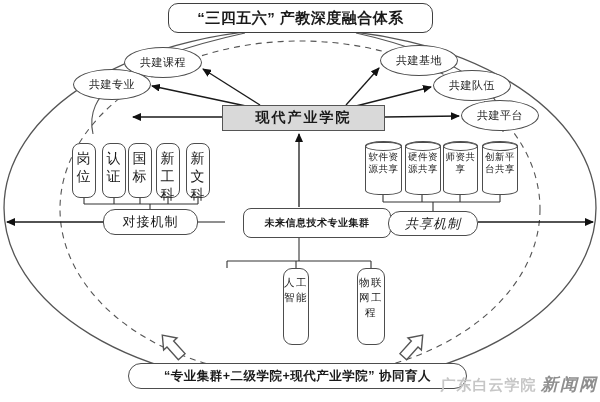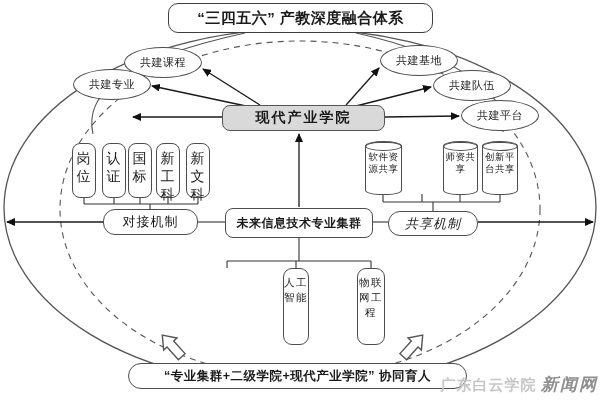"现代产业学院" .hub { border-radius: 8px -> 0 }
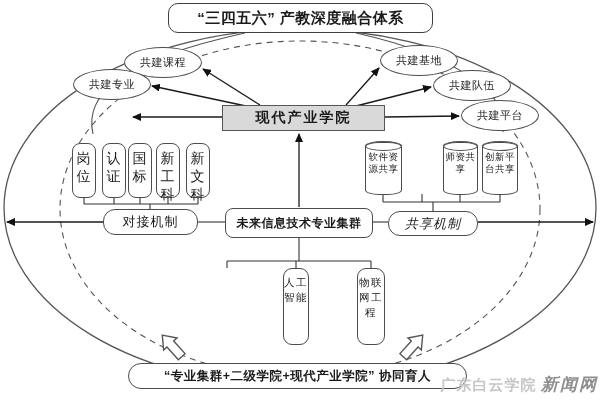"硬件资源共享" div.node { html: none -> <div> <span>硬件资源共享</span> </div> }
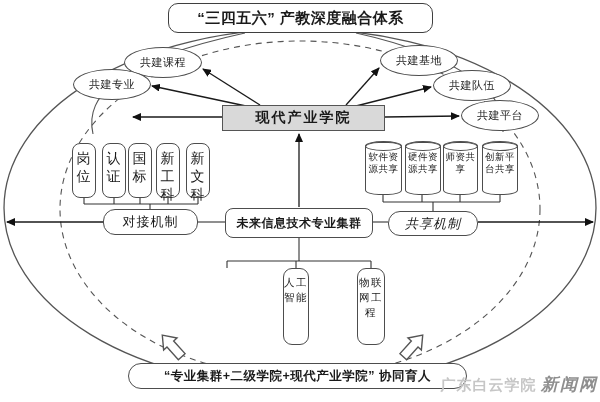"未来信息技术专业集群" .cluster { font-size: 12px -> 10px; margin-left: none -> 18px }
